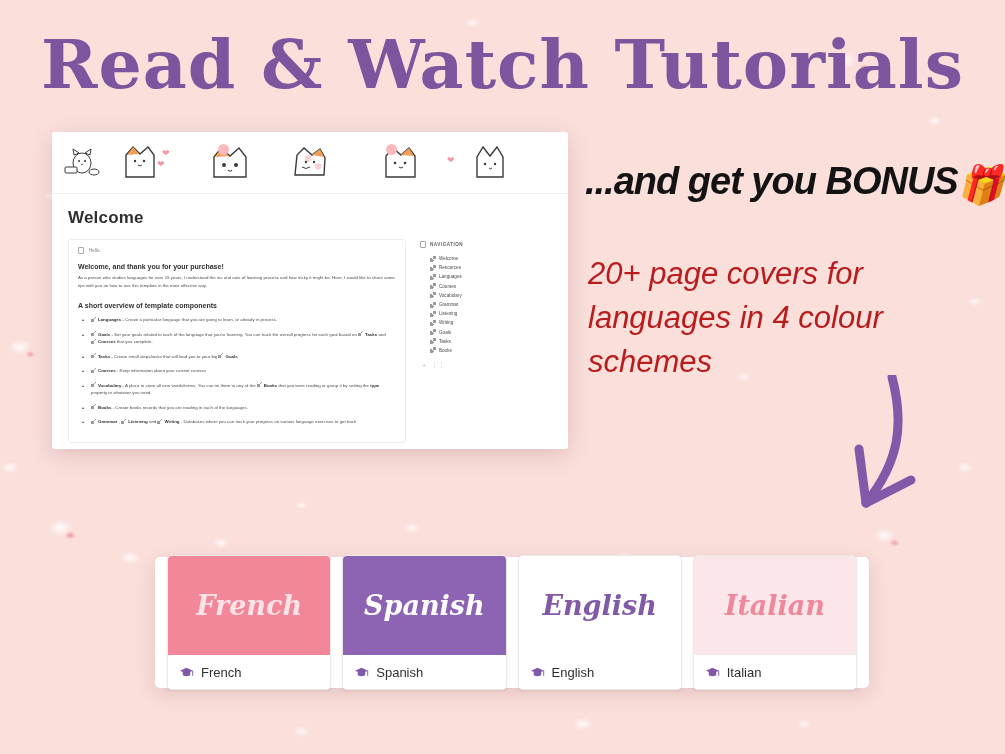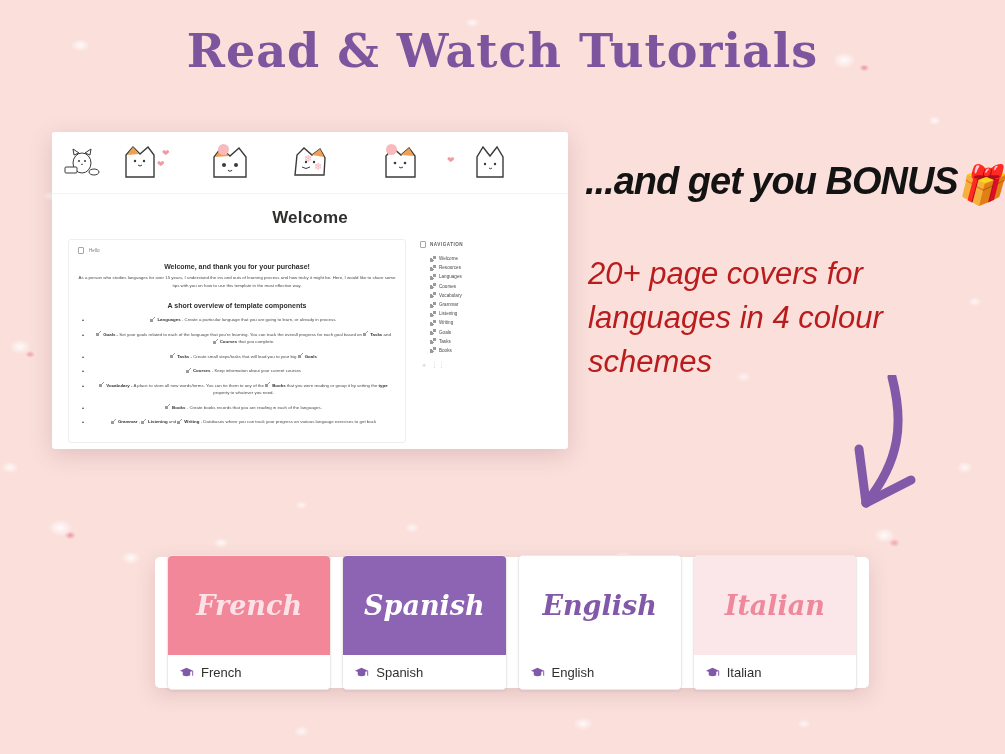"Read & Watch Tutorials" .headline { font-size: 46px -> 68px }
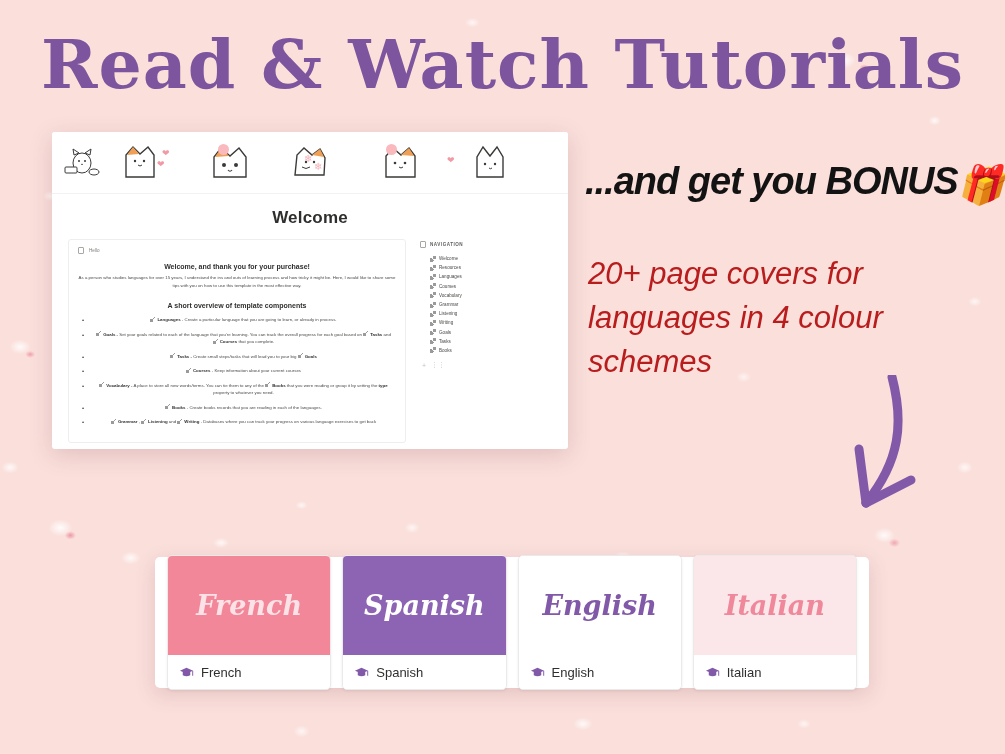"Welcome" .doc-body { text-align: center -> none }
